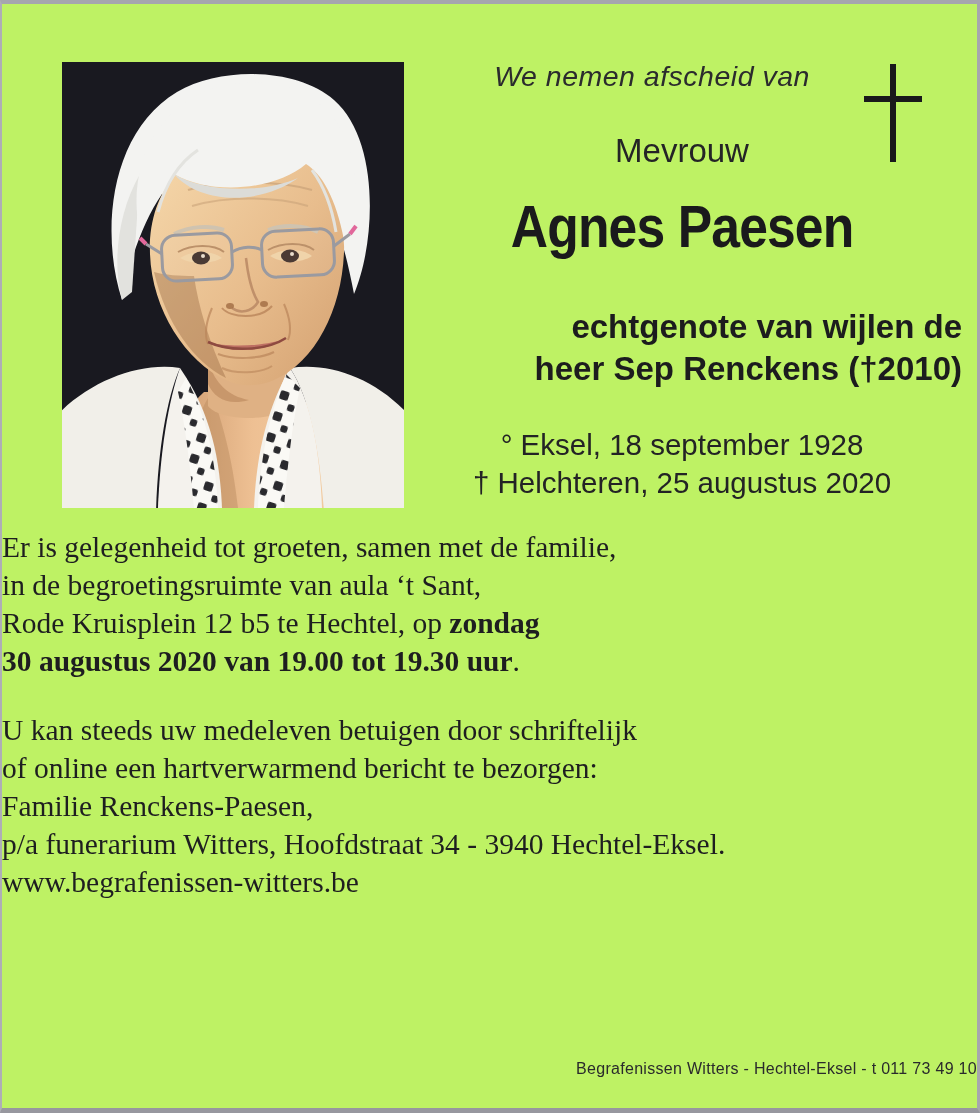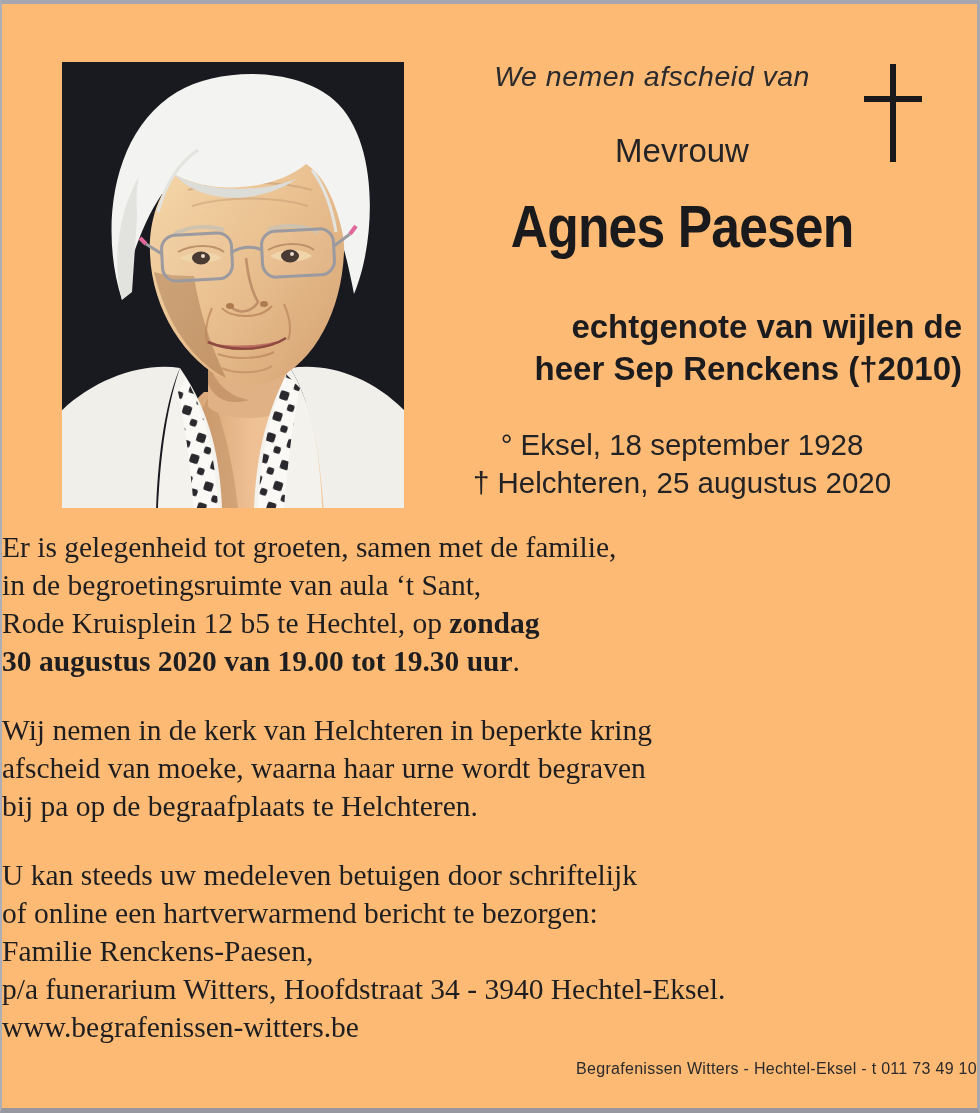"We nemen afscheid van" .card { background: #fdba74 -> #bef264 }
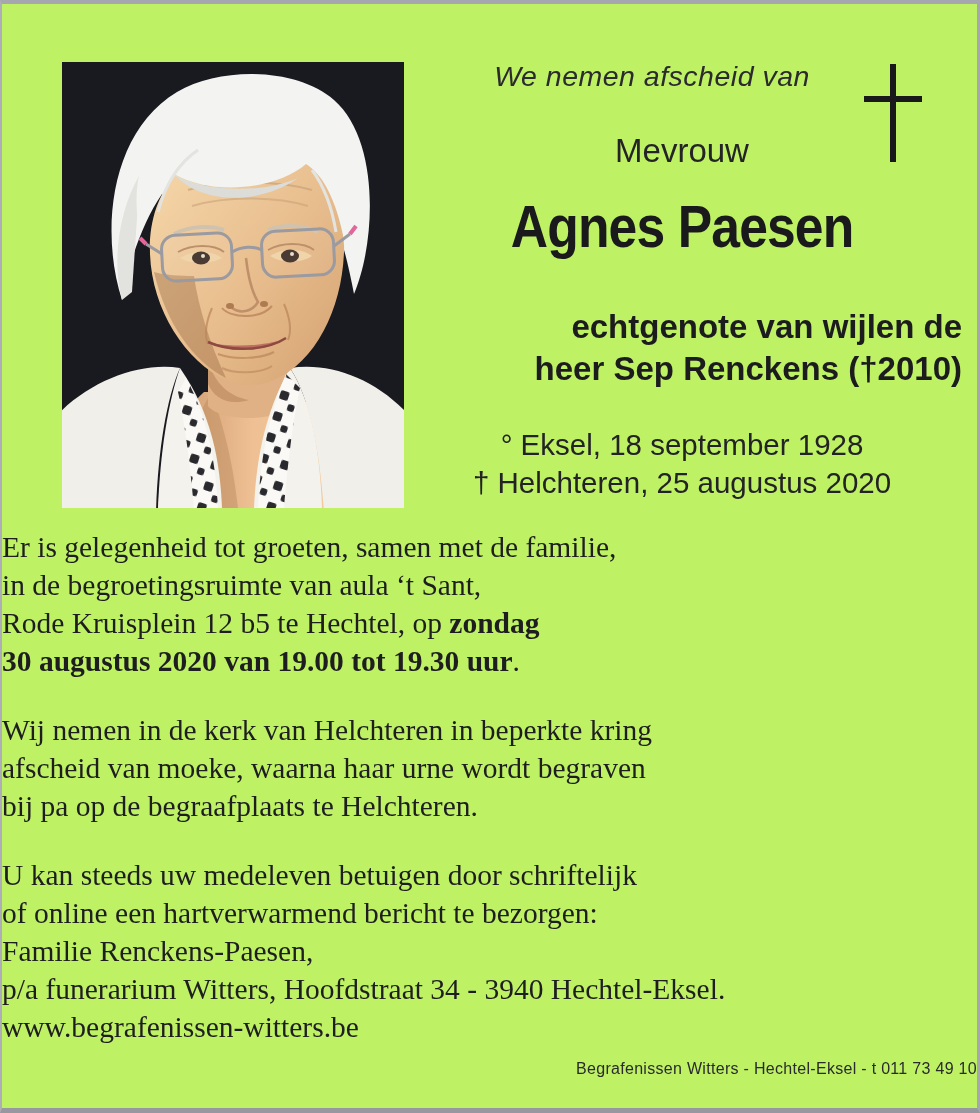"Wij nemen in de kerk" p { html: <p> <span>Wij nemen in de kerk van Helchteren in beperkte kring</span><br> <span>afscheid van moeke, waarna haar urne wordt begraven</span><br> <span>bij pa op de begraafplaats te Helchteren.</span> </p> -> none }
